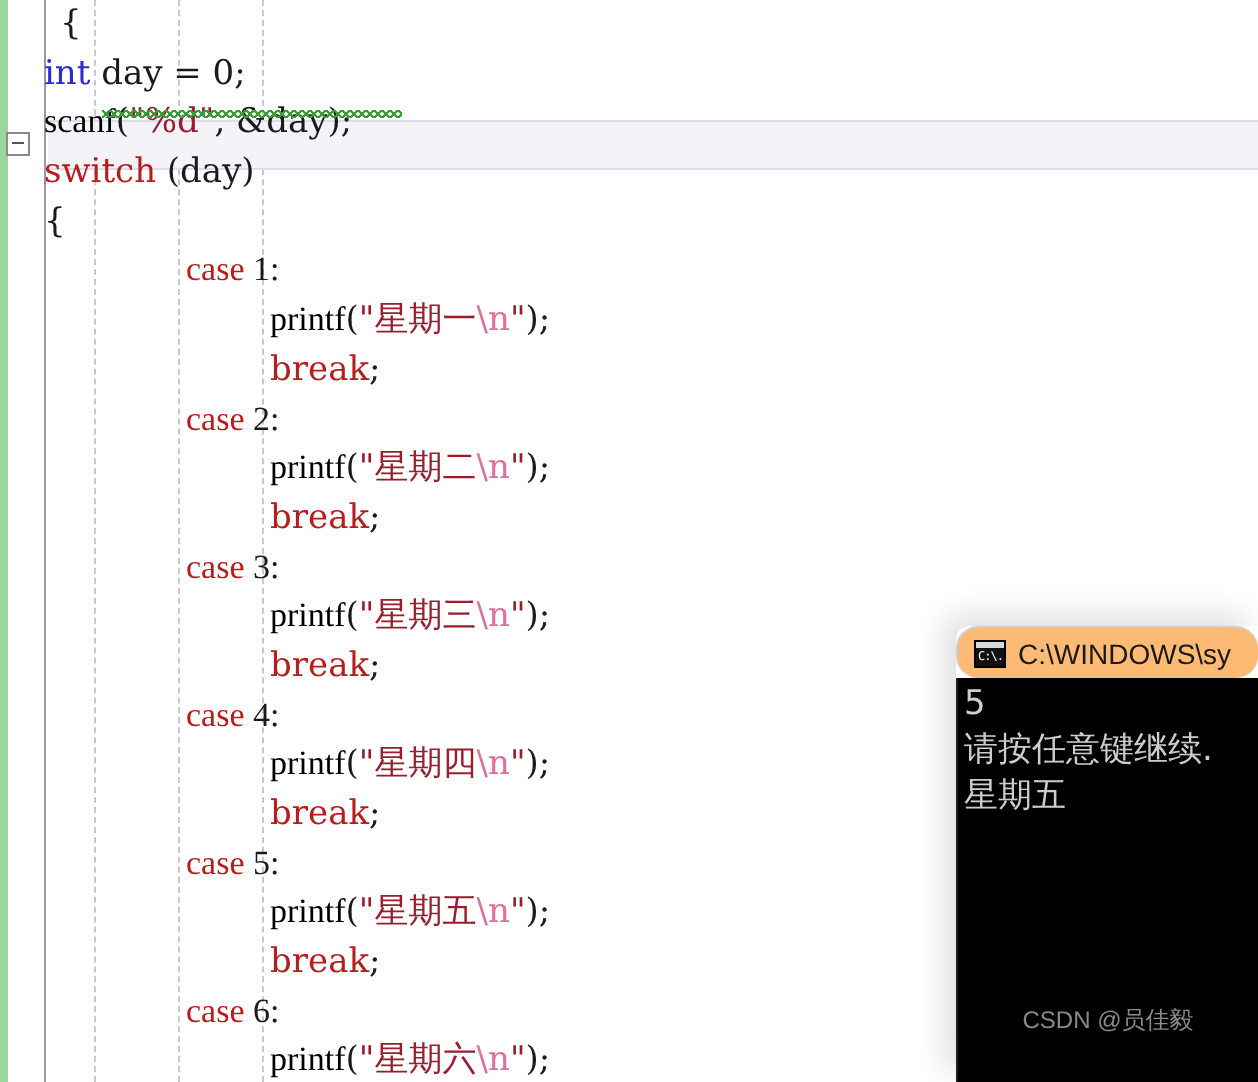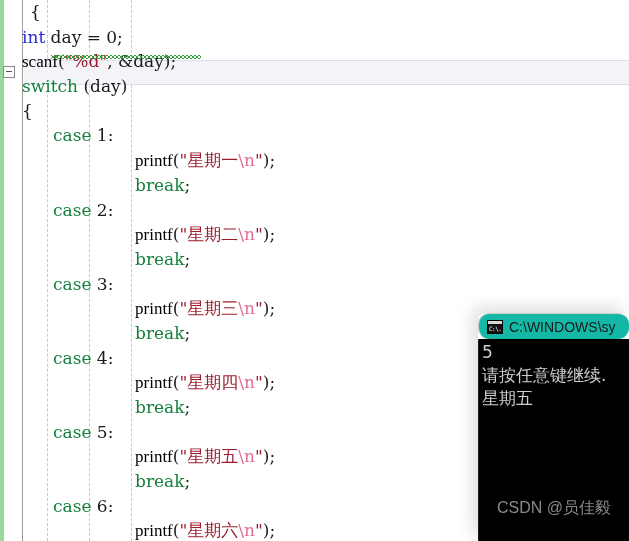"switch" .kw-purple { color: #15803d -> #b91c1c }
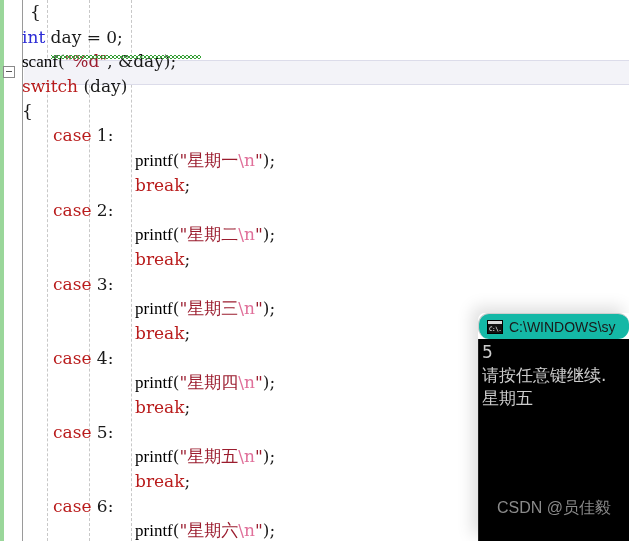"case 1:" .ind2 { font-family: none -> Liberation Serif, serif; padding-left: 53px -> 93px }
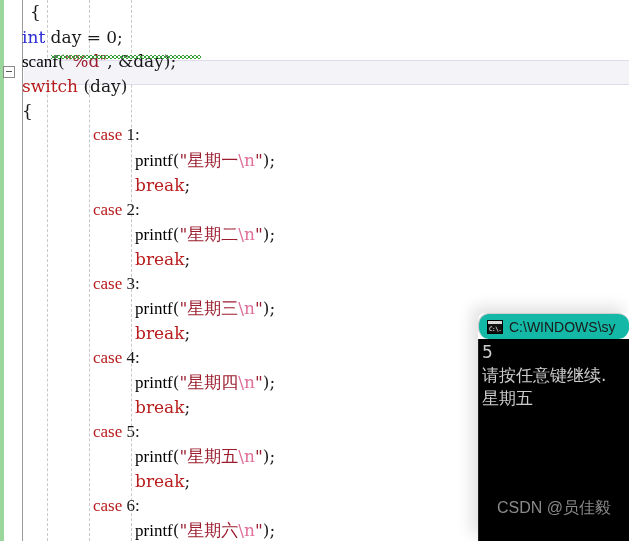"C:\WINDOWS\sy" .con-title { background: #14b8a6 -> #fdba74 }
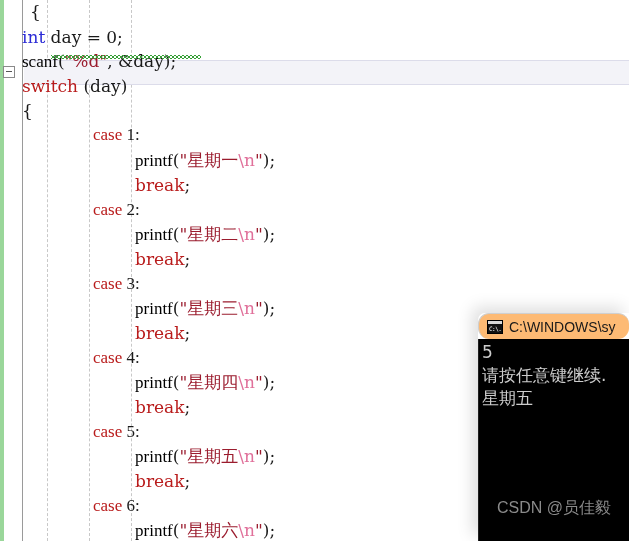"CSDN @员佳毅" .watermark { font-size: 16px -> 12px }
